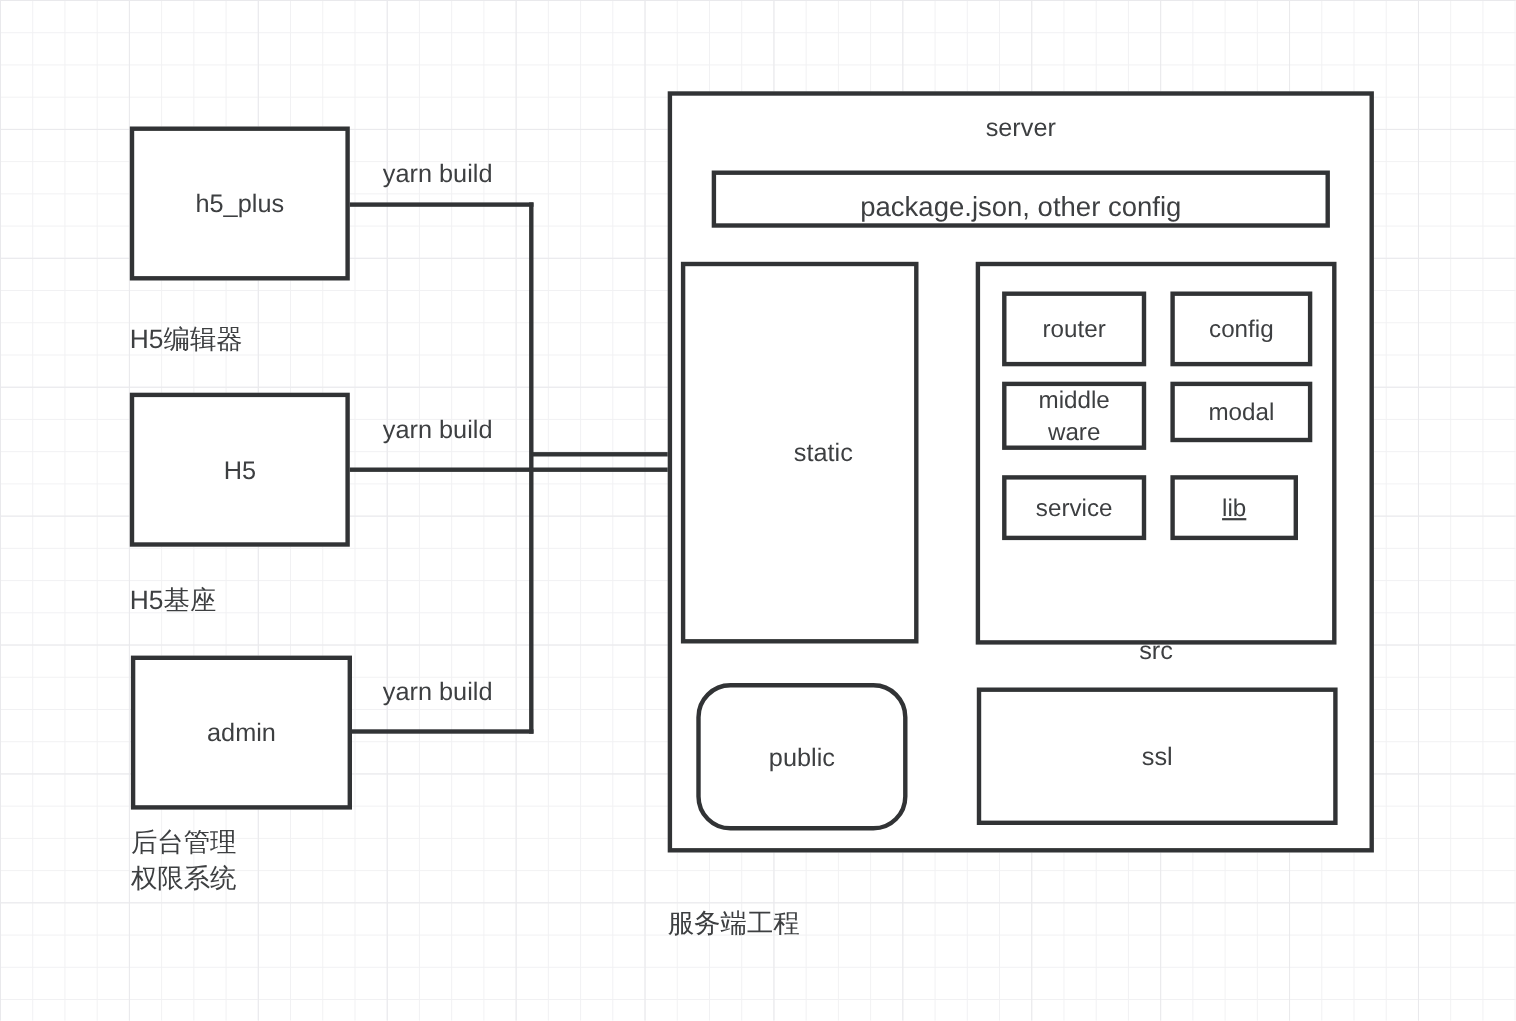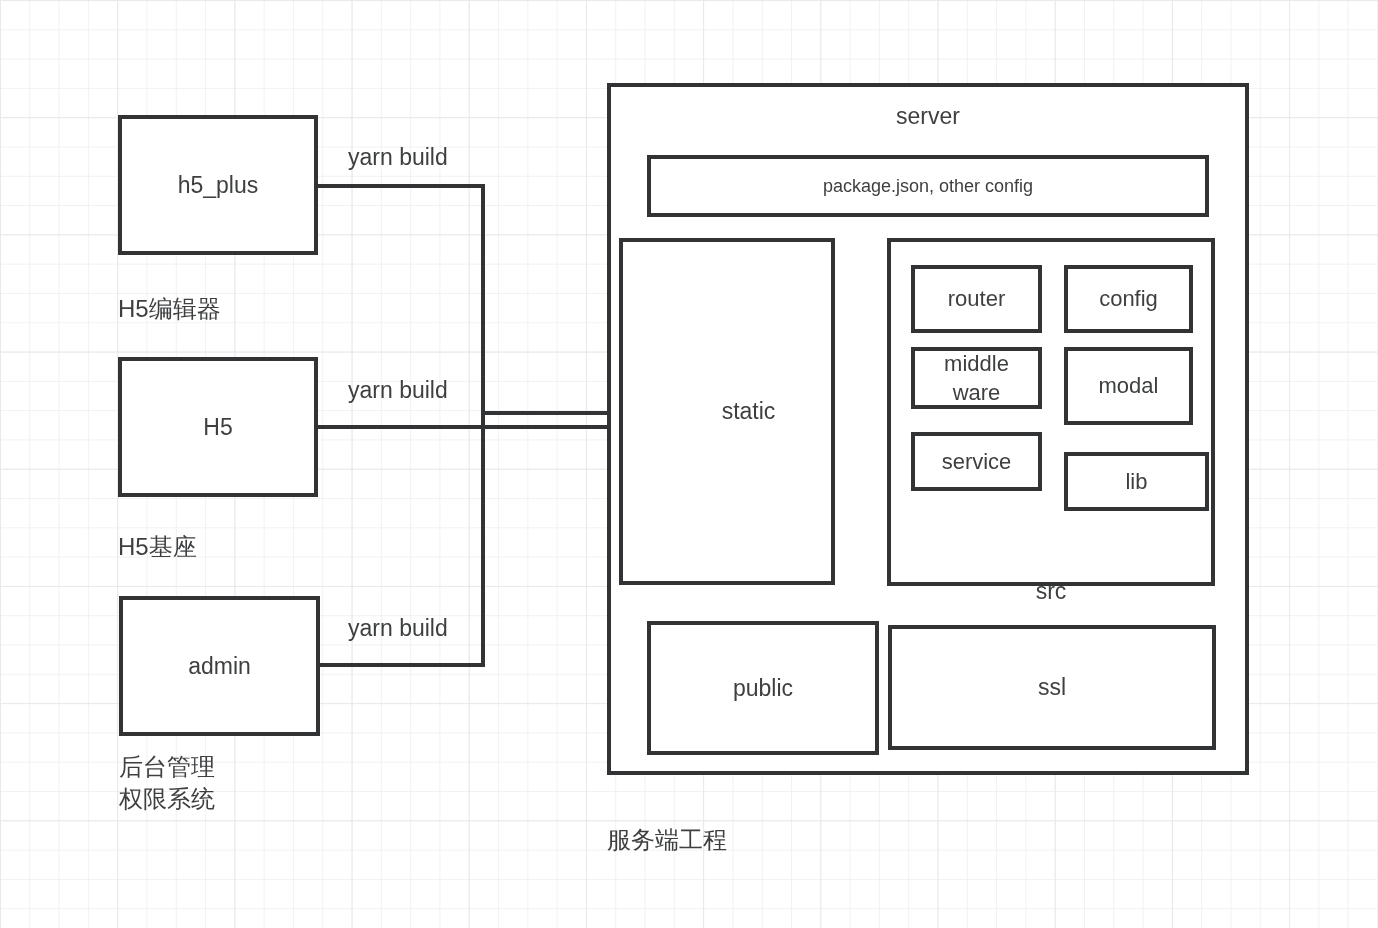"package.json, other config" div.box { align-items: none -> flex-end; font-size: 18px -> 25px; height: 62px -> 52px }
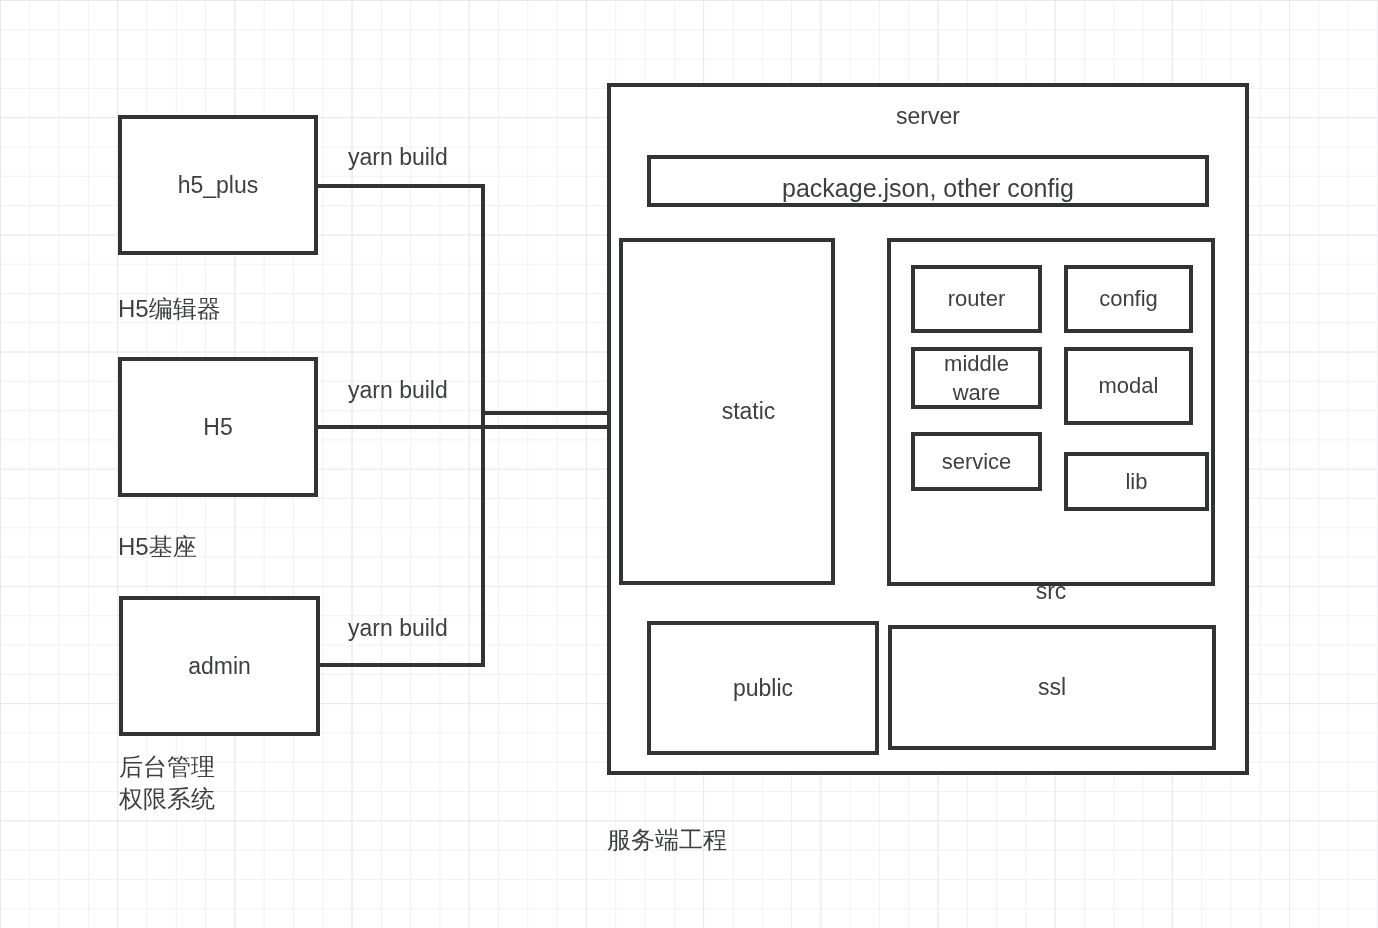"modal" div.box { height: 78px -> 55px }
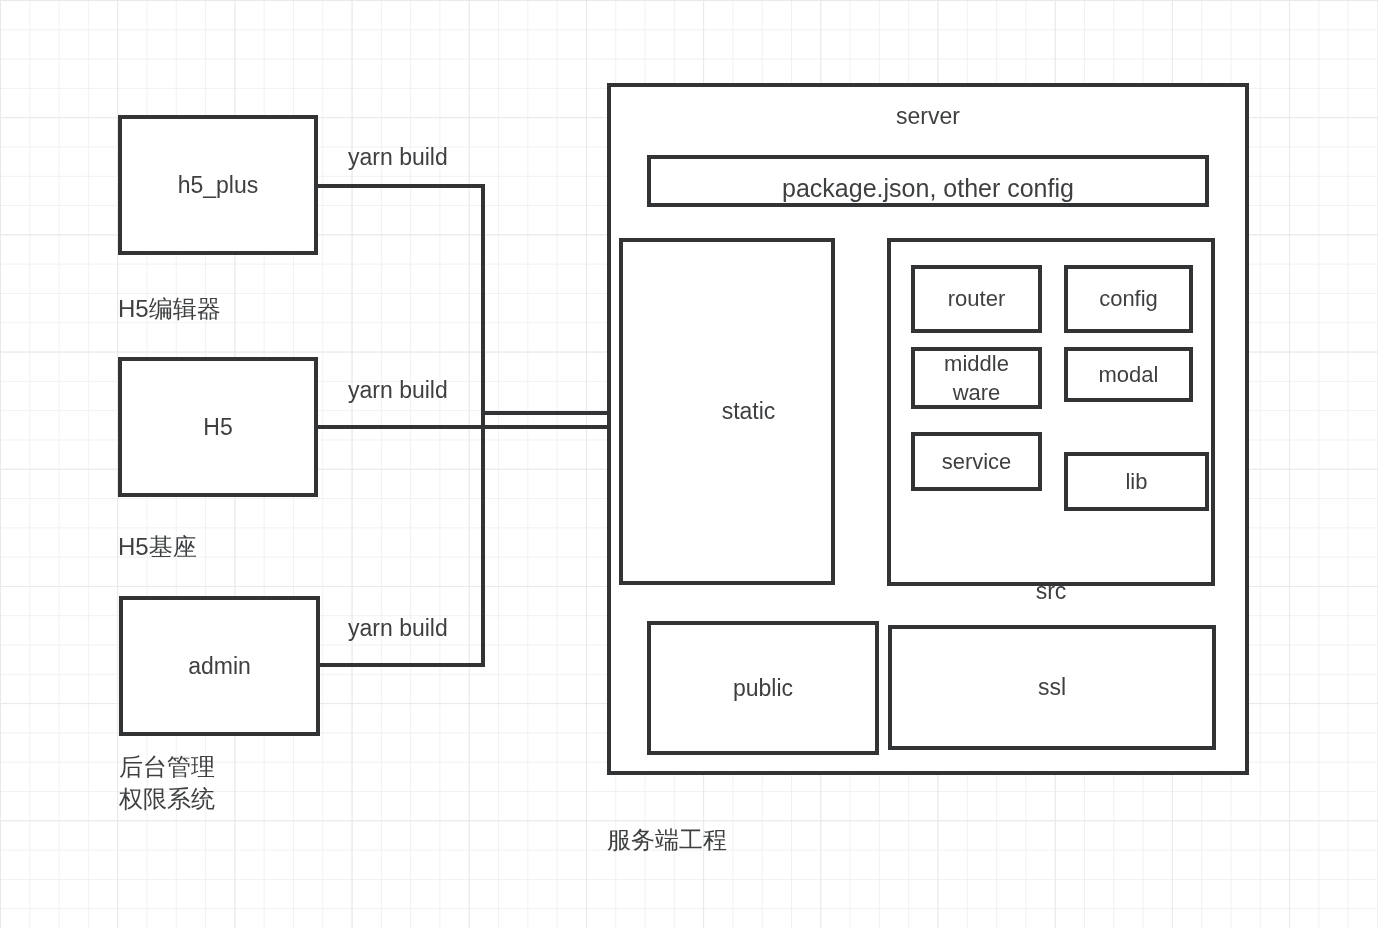"lib" div.box { text-decoration: none -> underline; top: 452px -> 432px; width: 145px -> 116px }
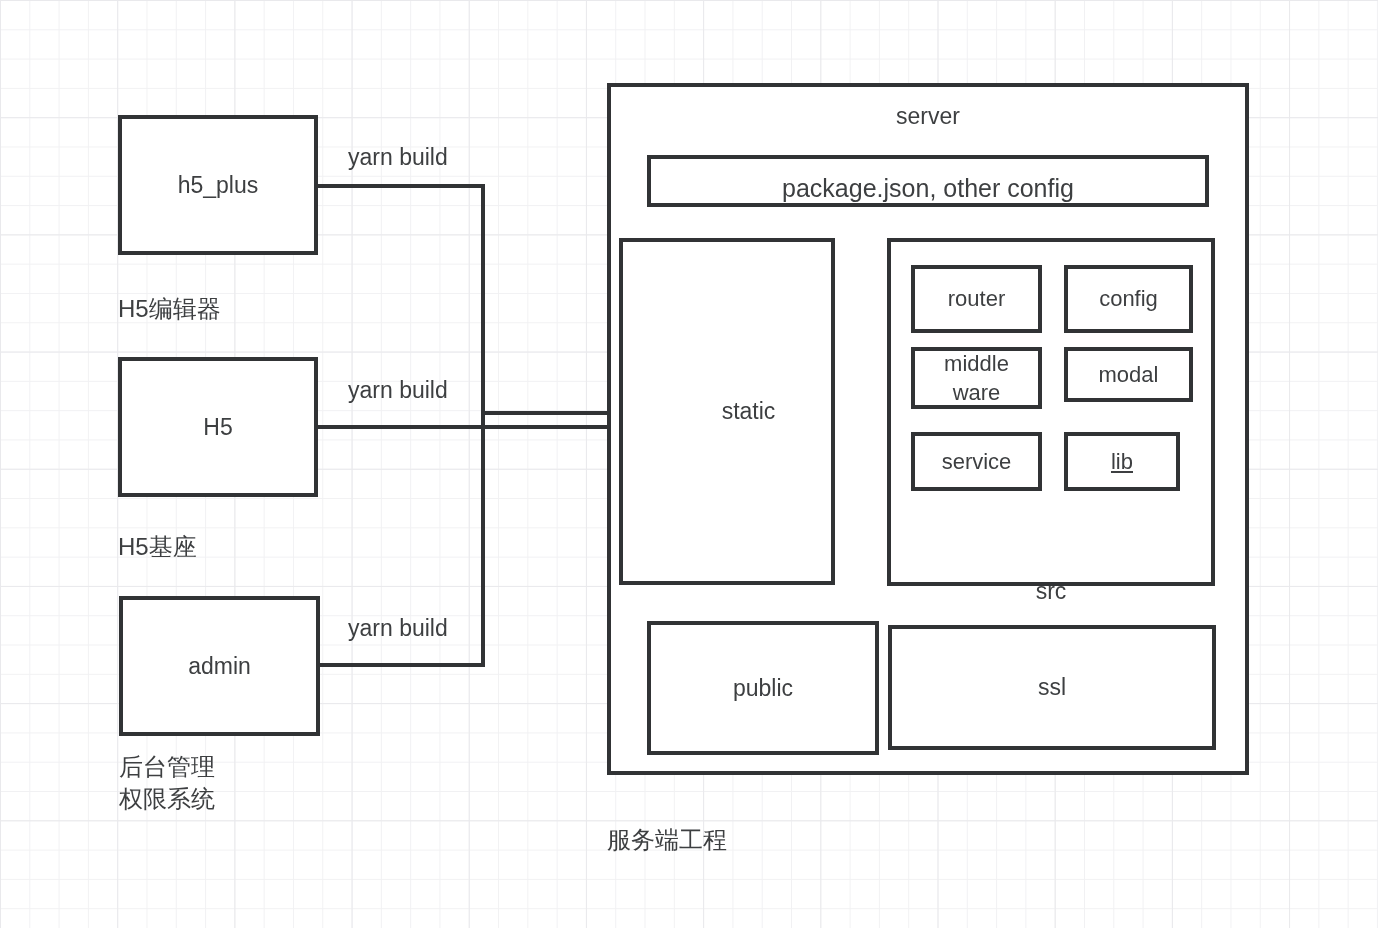"public" div.box { border-radius: none -> 31px; left: 647px -> 633px; width: 232px -> 192px }
